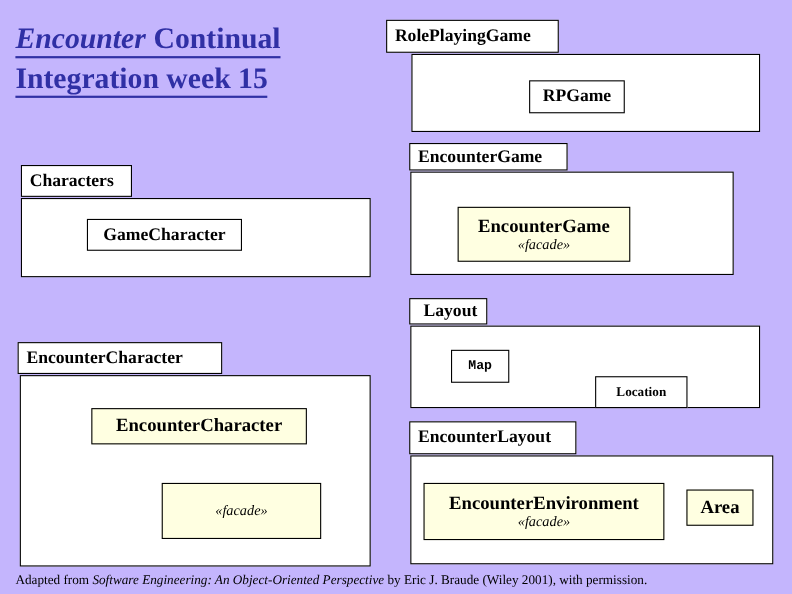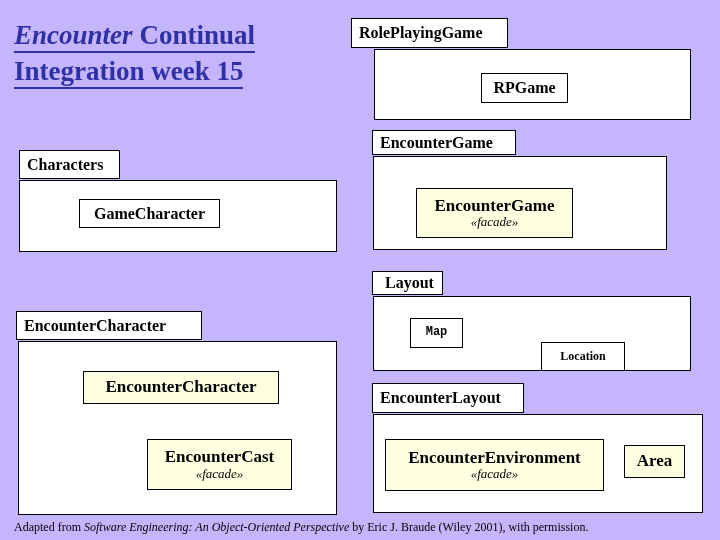"EncounterCast" span.cname { html: <span>EncounterCast</span> -> none }
